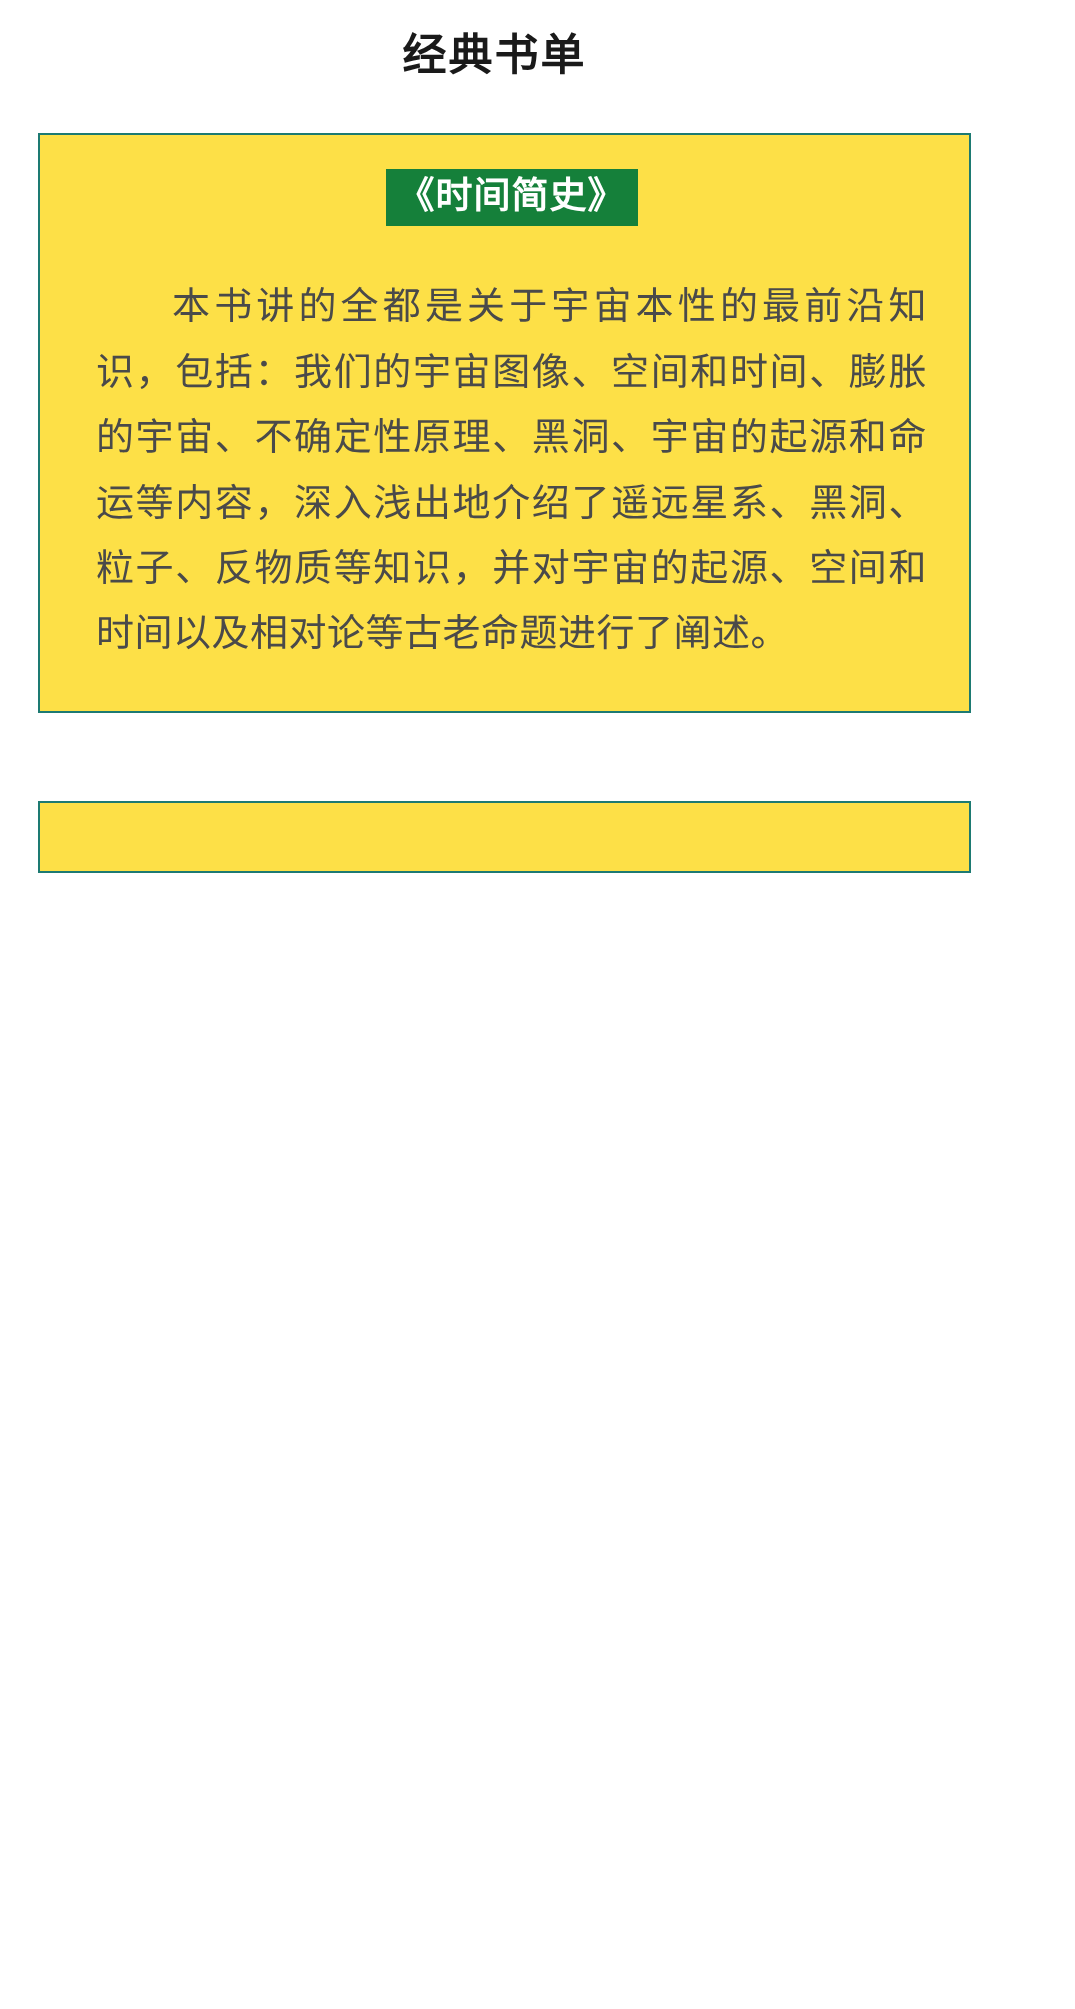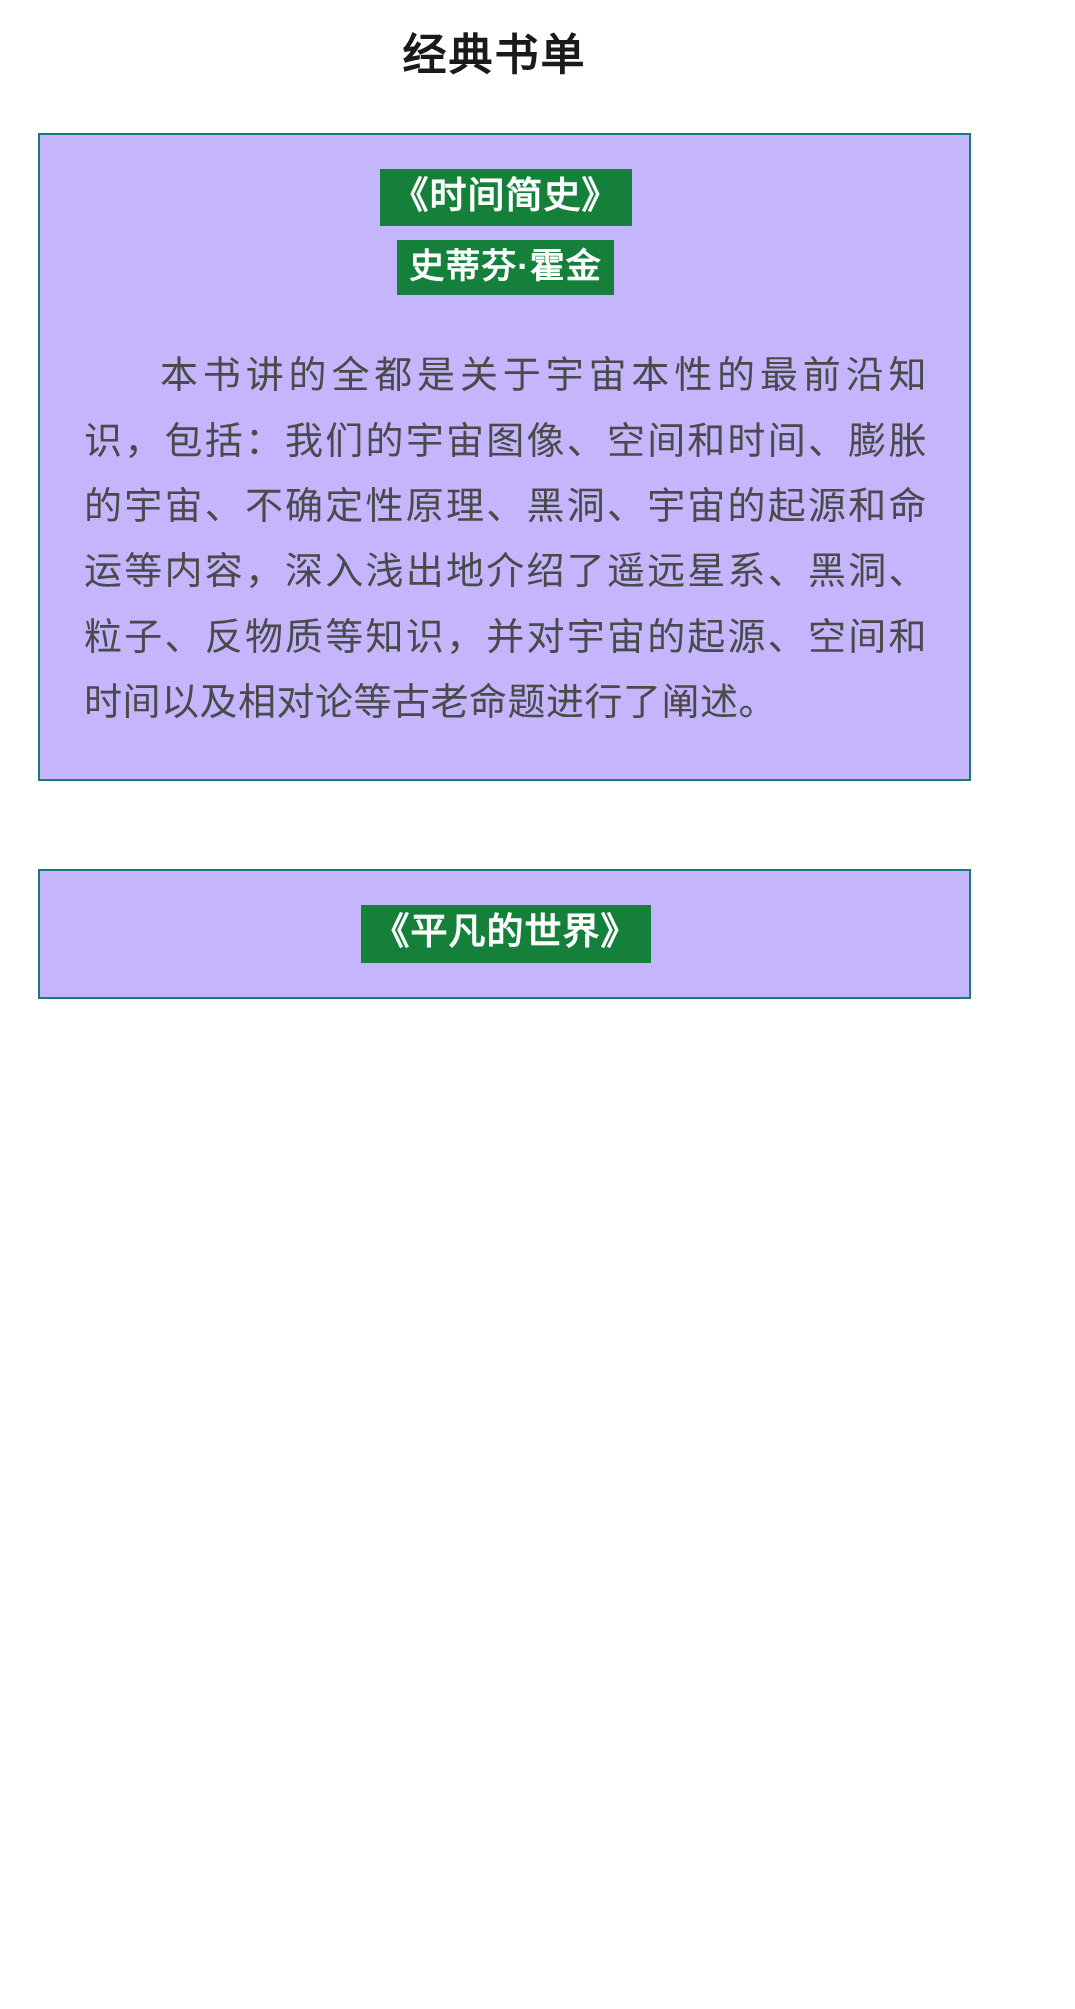"《时间简史》" .card { background: #c4b5fd -> #fde047; padding: 34px 42px 44px 44px -> 34px 42px 44px 56px }
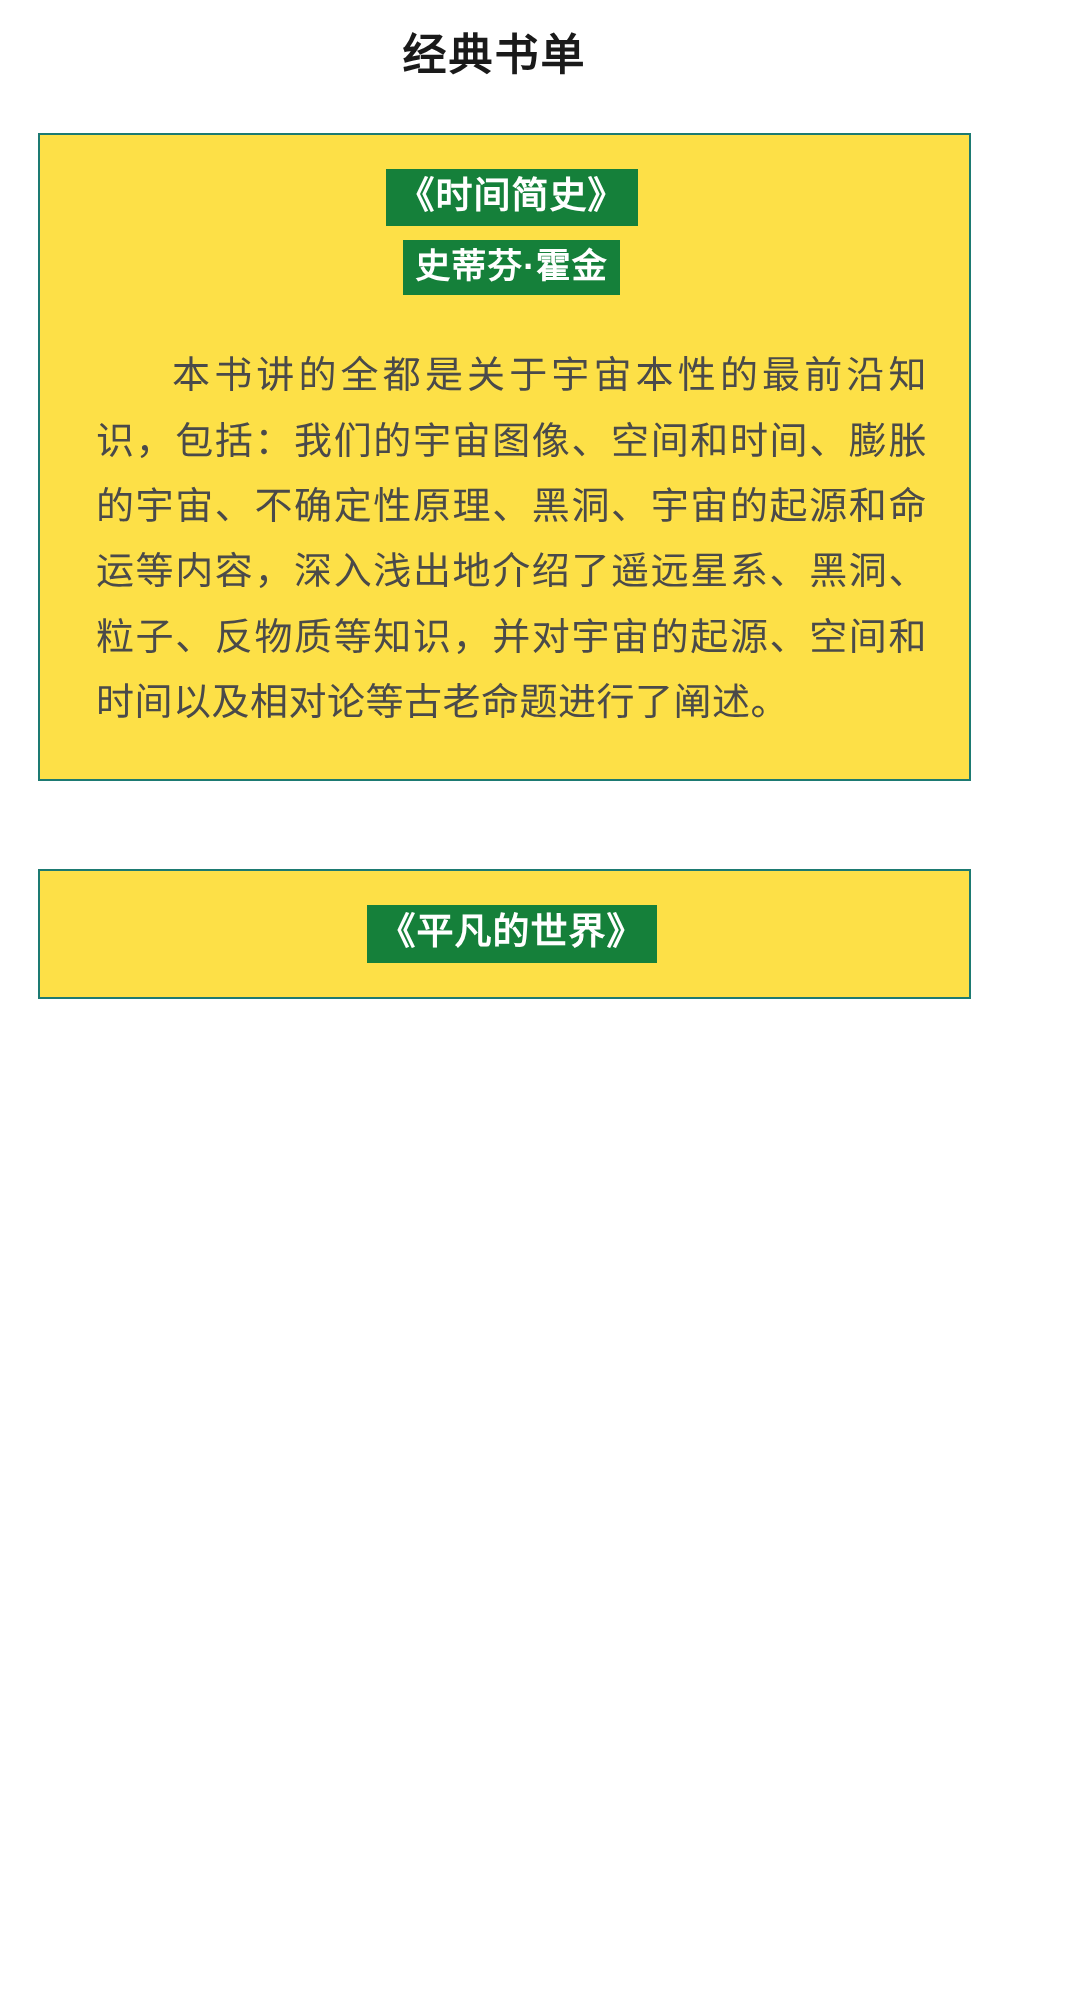"史蒂芬·霍金" div.head-row { html: <div> <span>史蒂芬·霍金</span> </div> -> none }
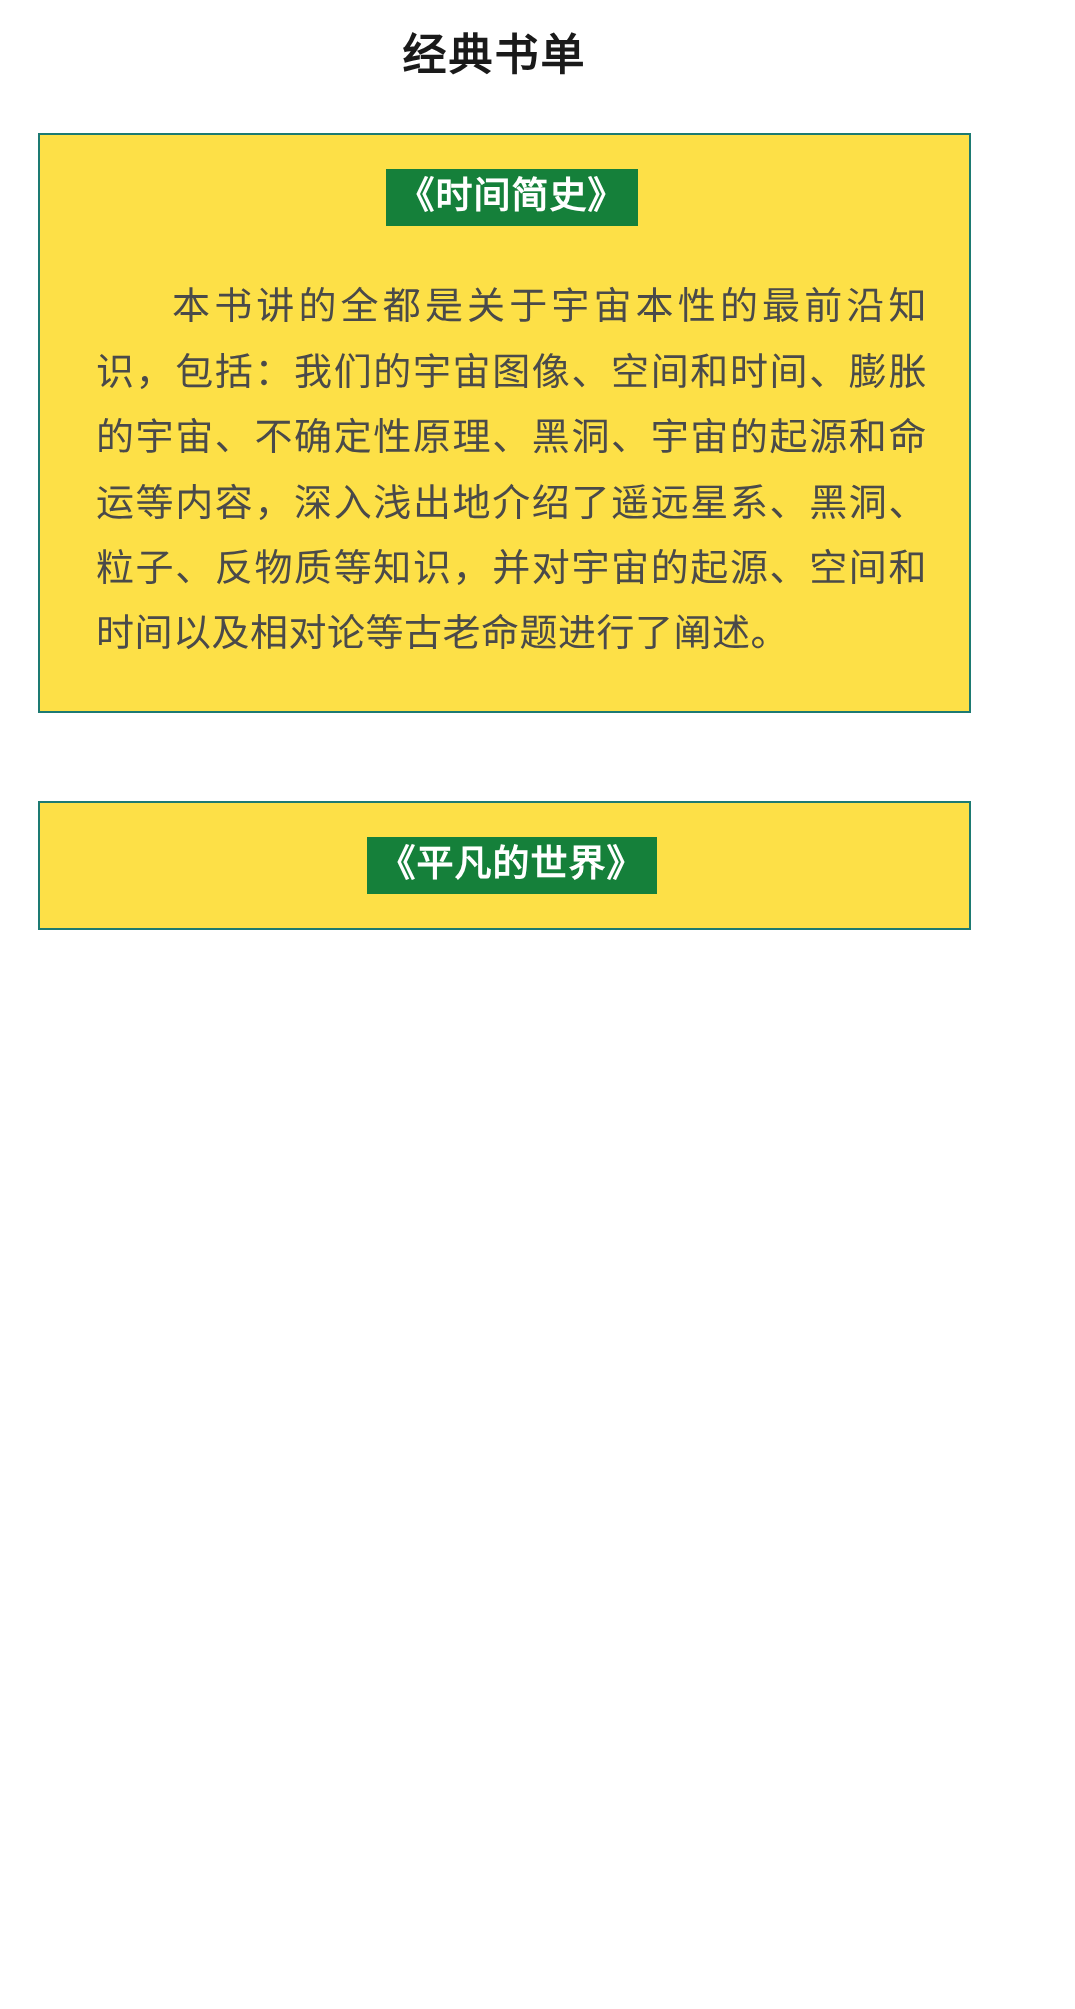"《平凡的世界》" div.head-row { html: <div> <span>《平凡的世界》</span> </div> -> none }
